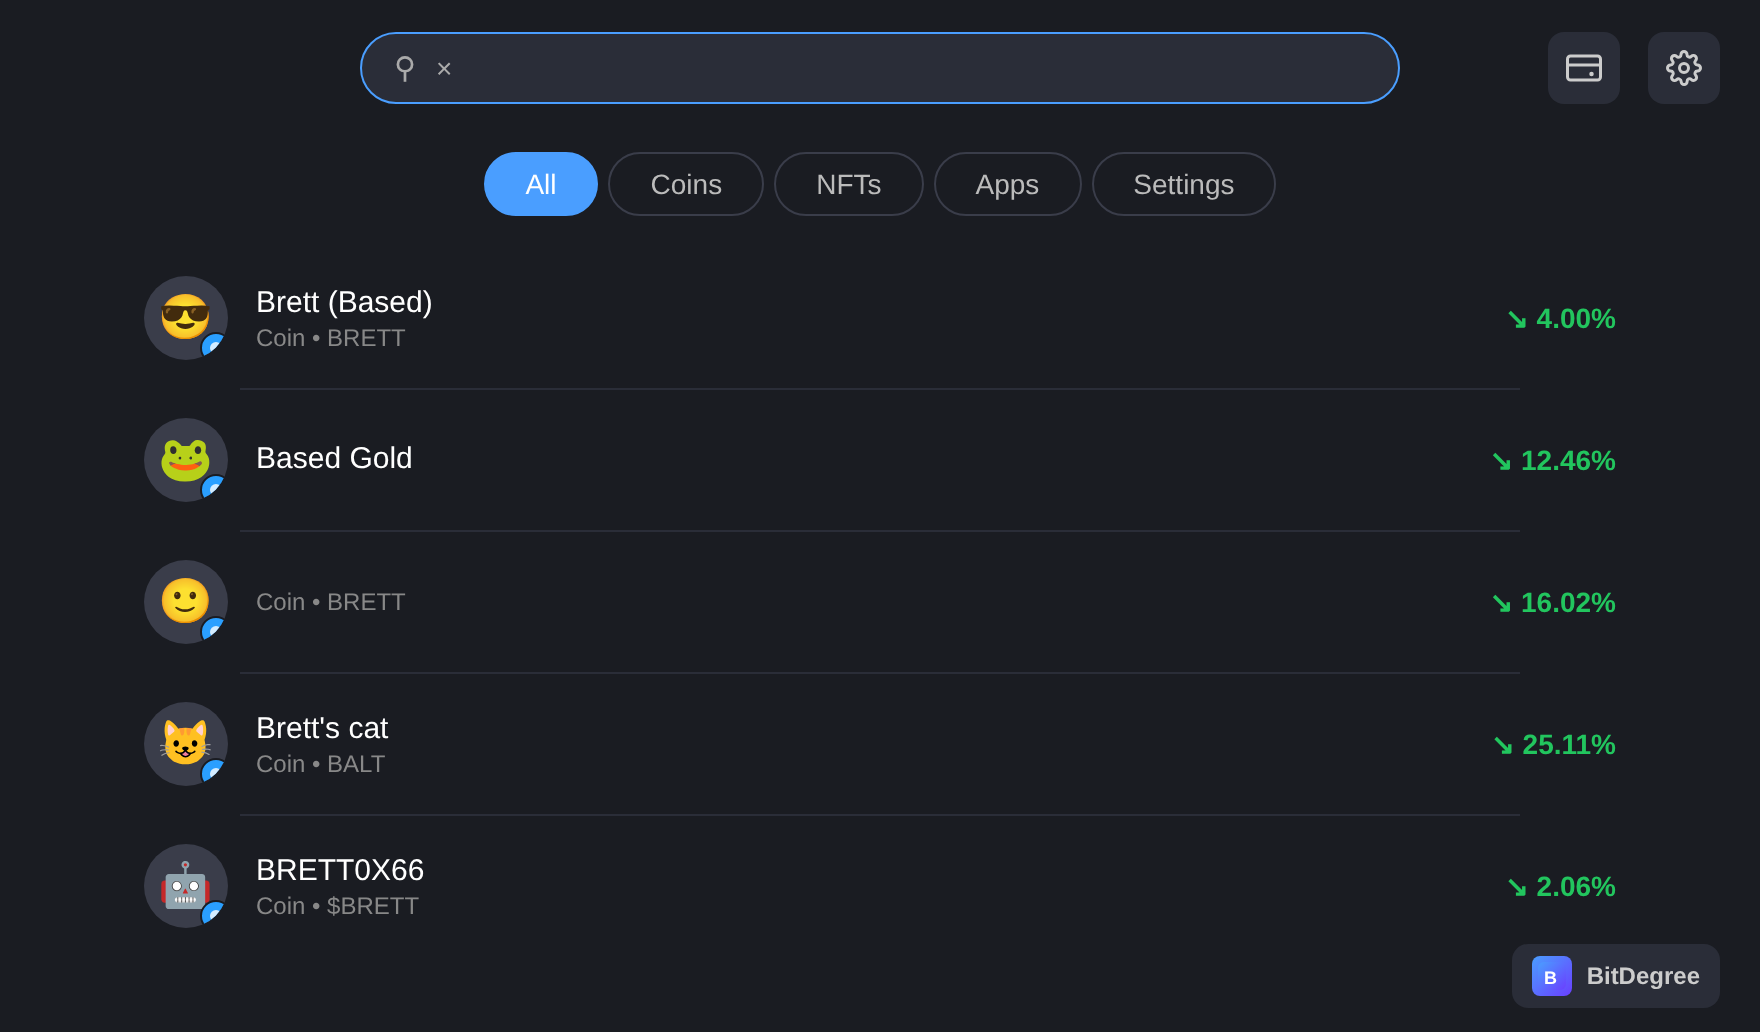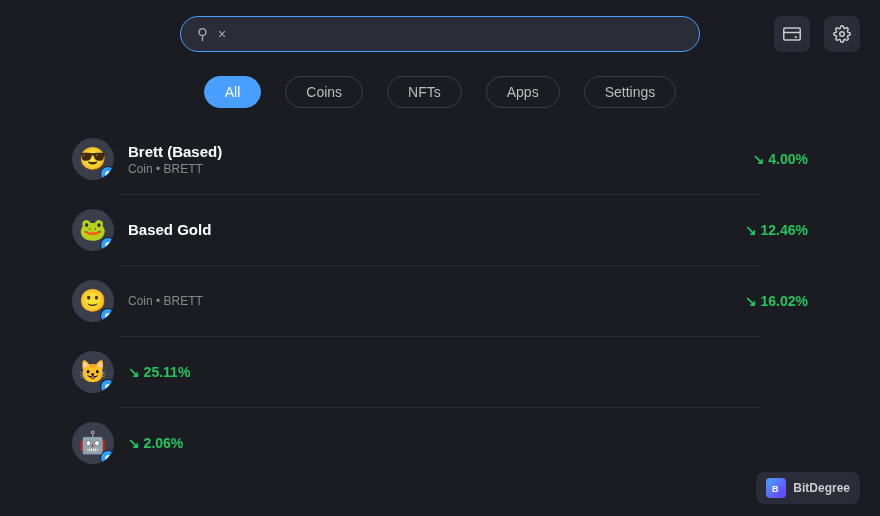"All" .filter-tabs { gap: 24px -> 5px }
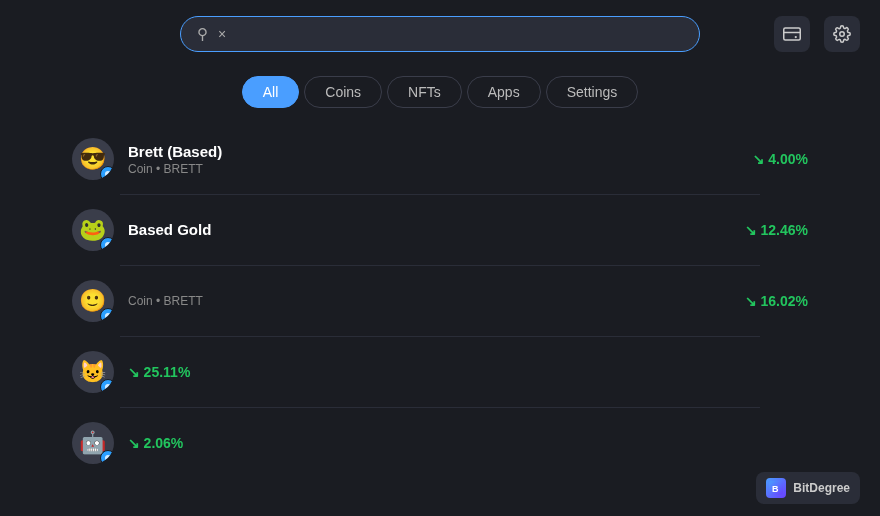"Brett (Based)" .coin-name { font-weight: 700 -> 400 }
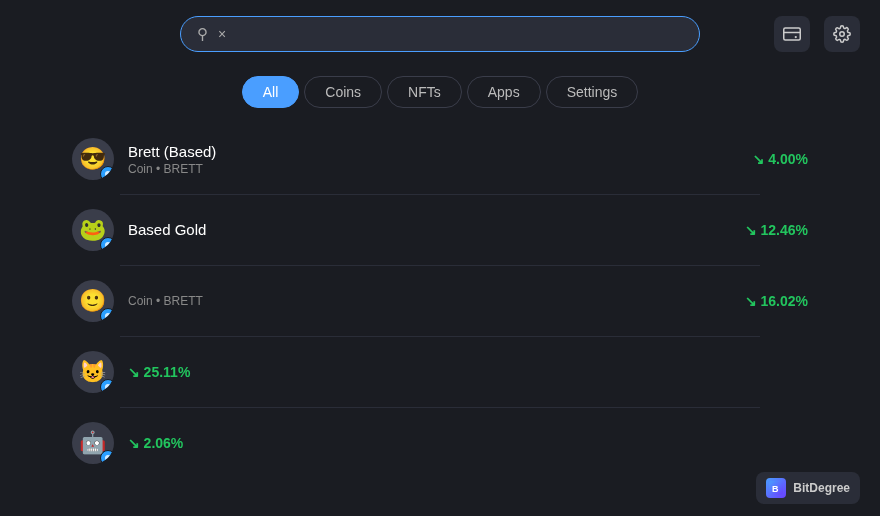"Brett's cat" div.coin-info { html: none -> <div> <div>Brett's cat</div> <div>Coin • BALT</div> </div> }
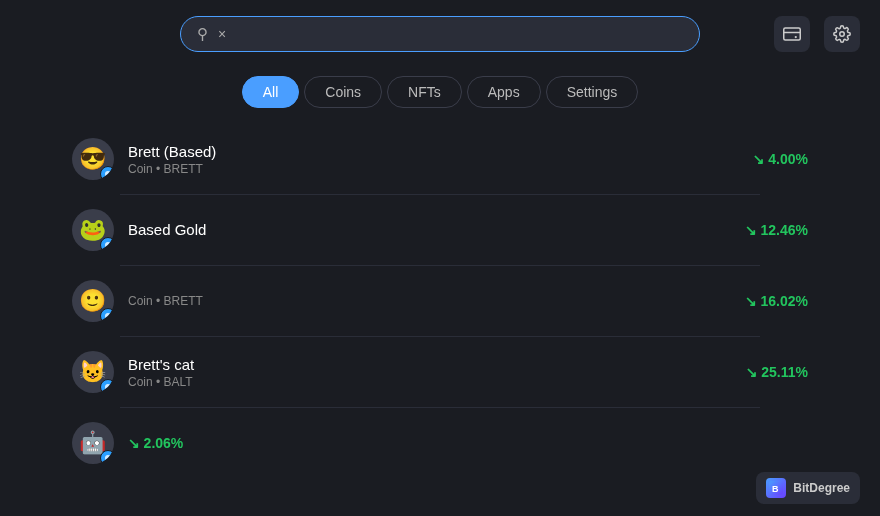"BRETT0X66" div.coin-info { html: none -> <div> <div>BRETT0X66</div> <div>Coin • $BRETT</div> </div> }
